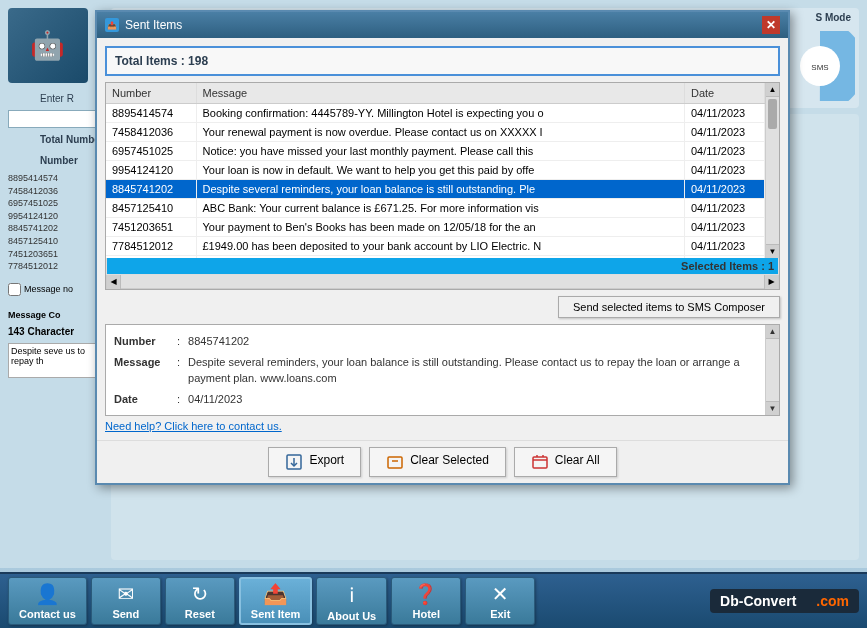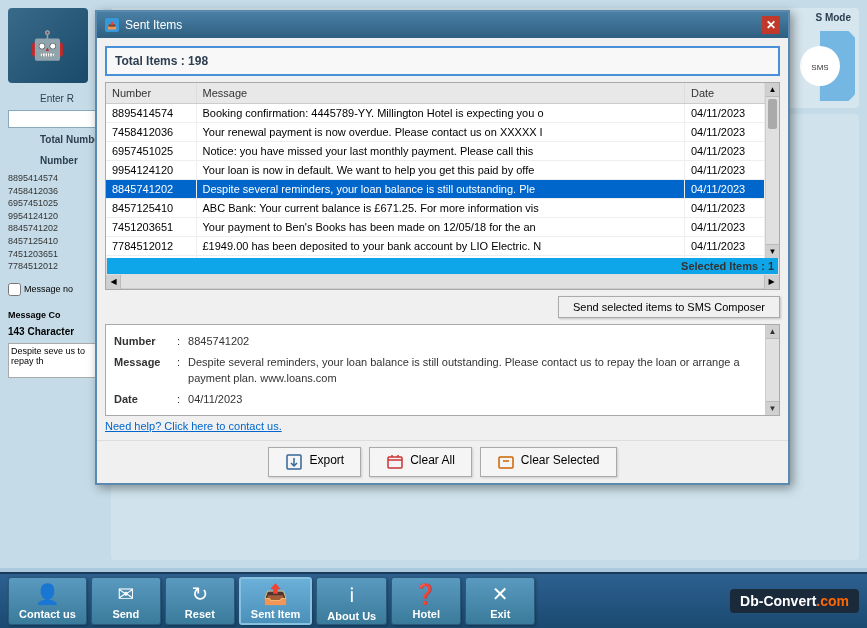"Clear All" button.dialog-btn { order: before "Clear Selected" -> after "Clear Selected" }
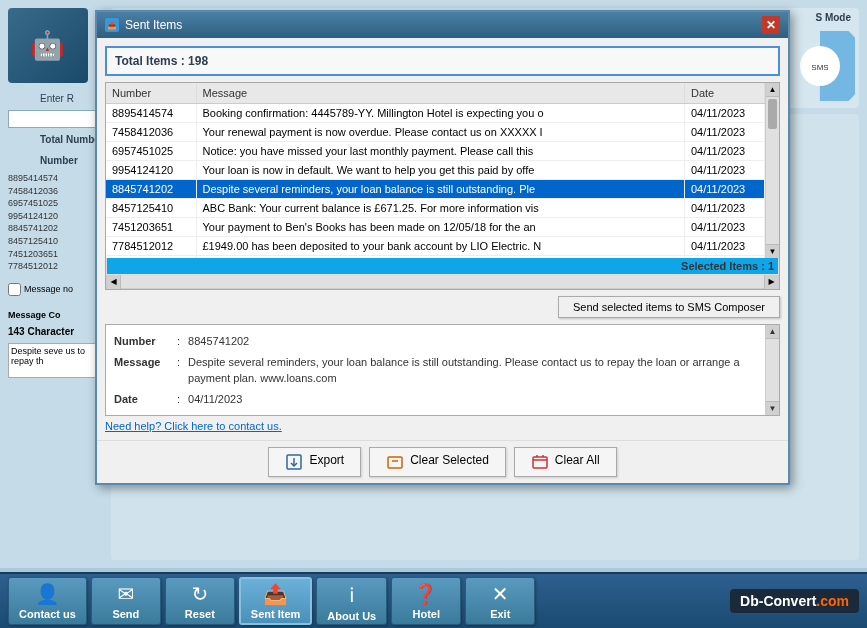".com" .db-convert-logo span { padding-left: none -> 20px }
